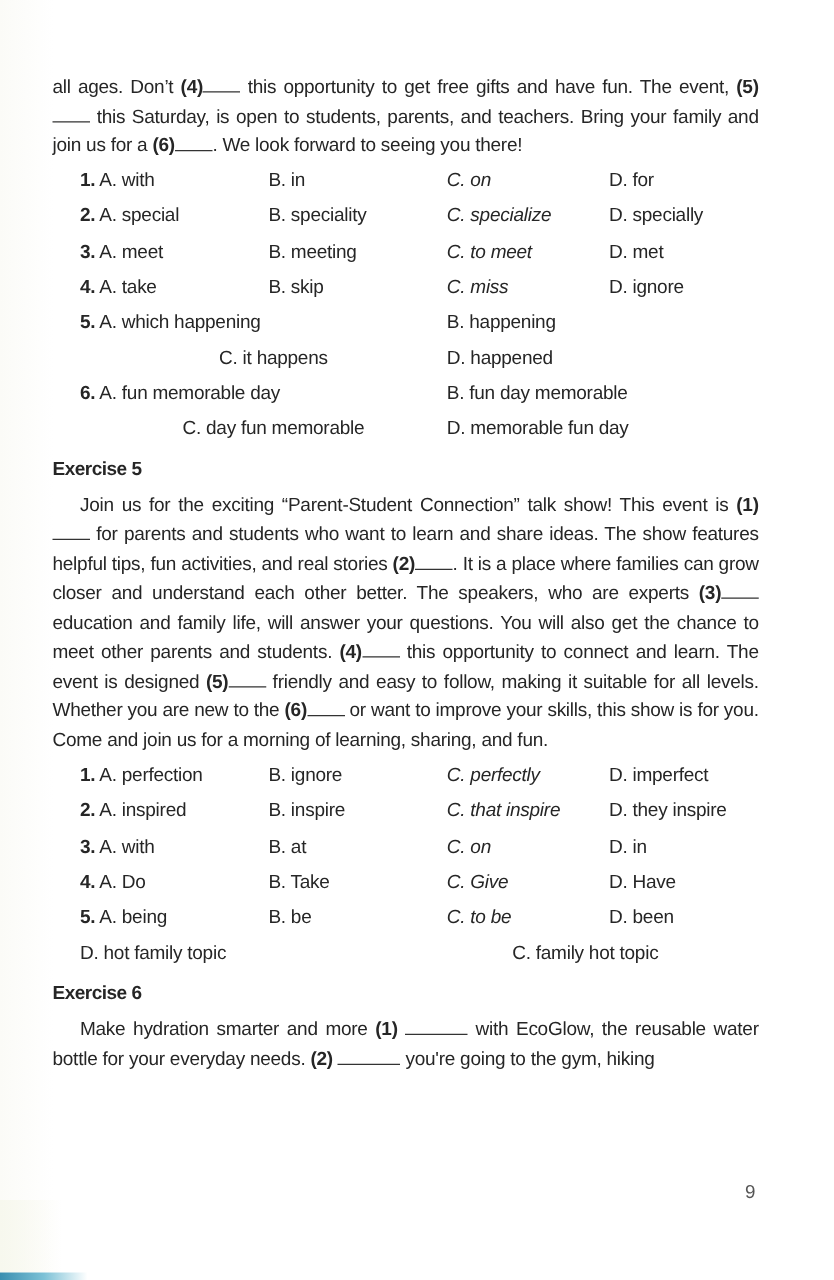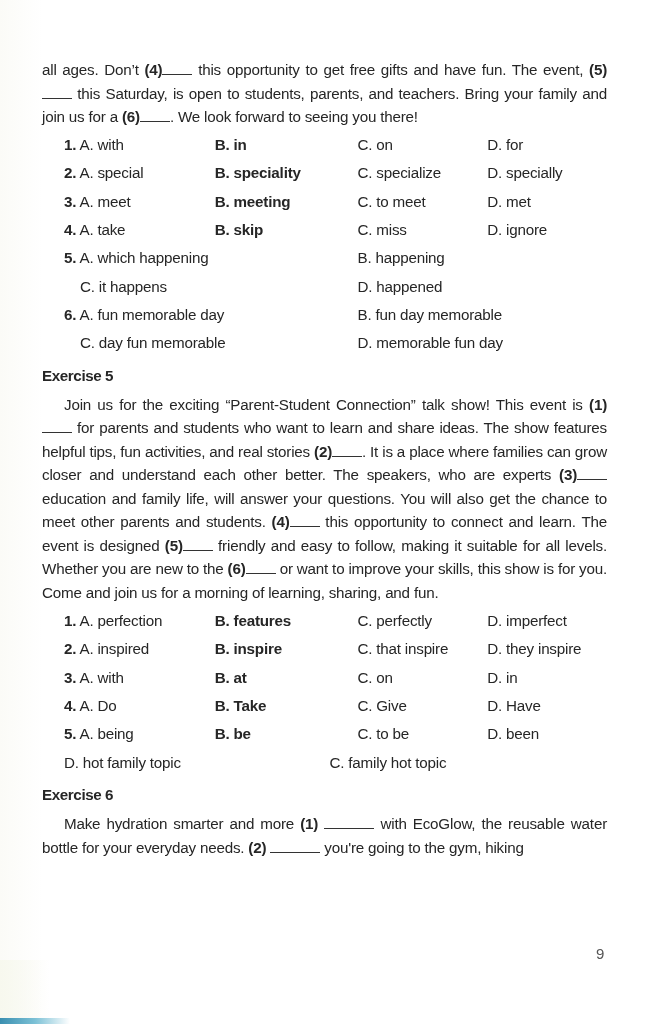"B. in" .opt-row.four .c2 { font-weight: bold -> none }
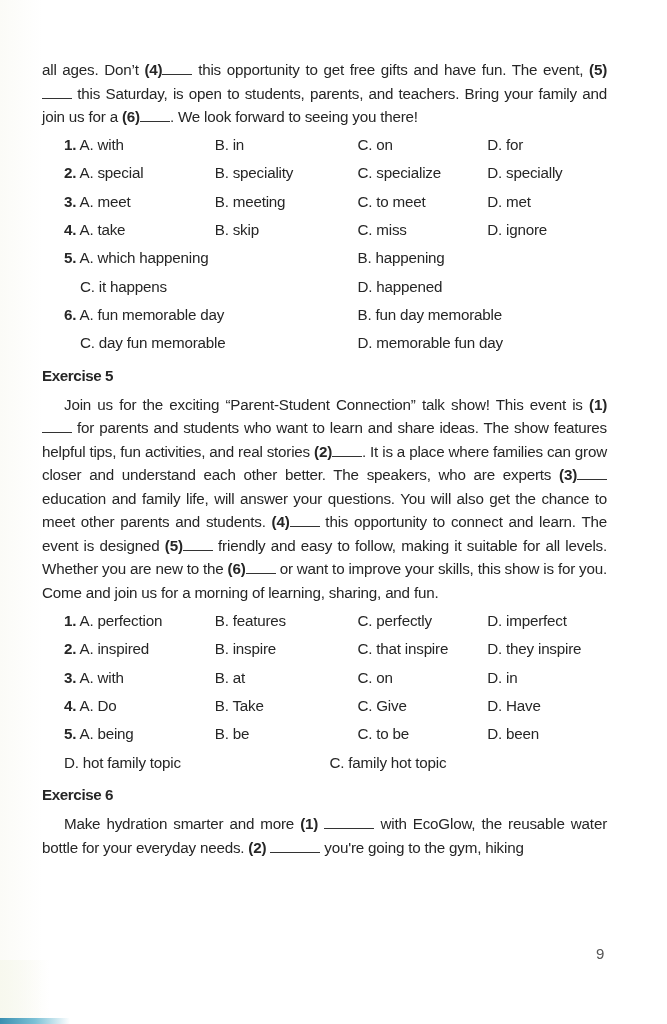"C. on" .opt-row.four .c3 { font-style: none -> italic }
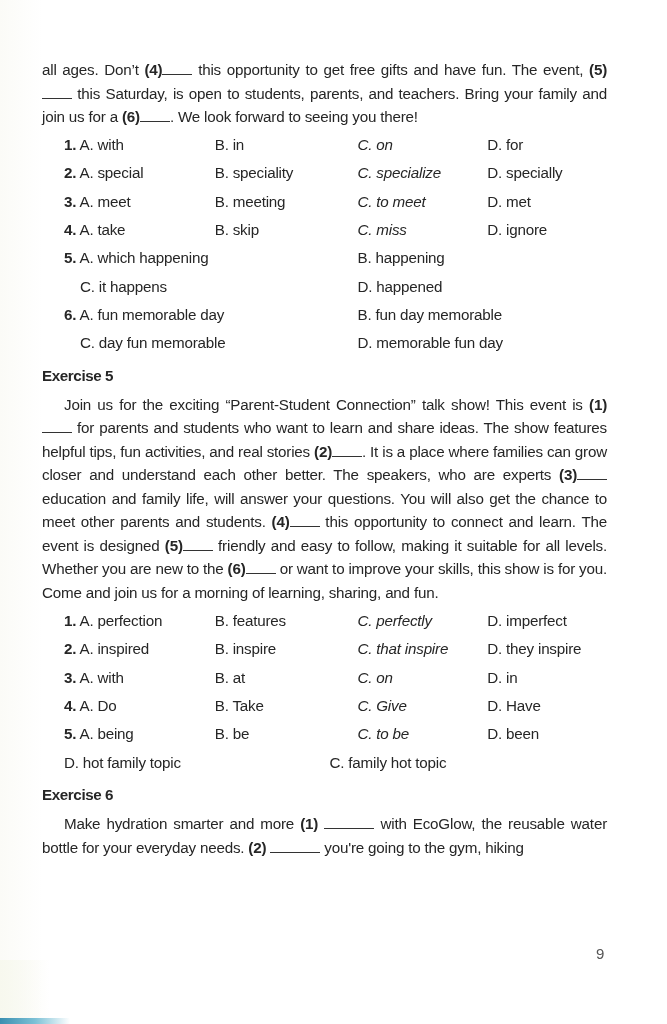"C. it happens" .opt-row.two.cont .c1 { text-align: none -> center }
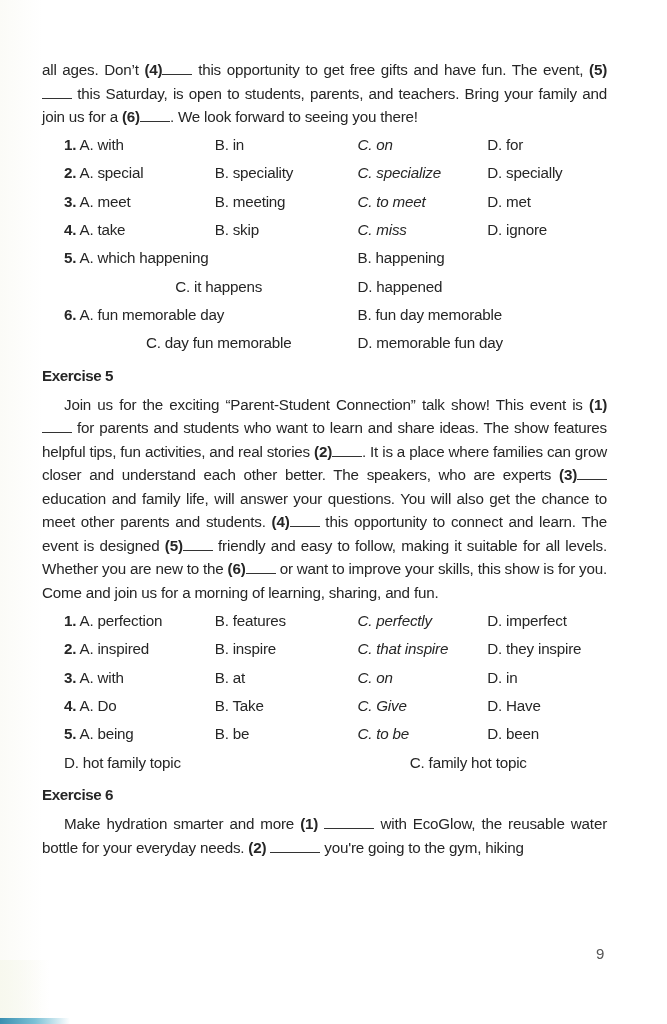"B. features" span.c { text: features -> ignore }
